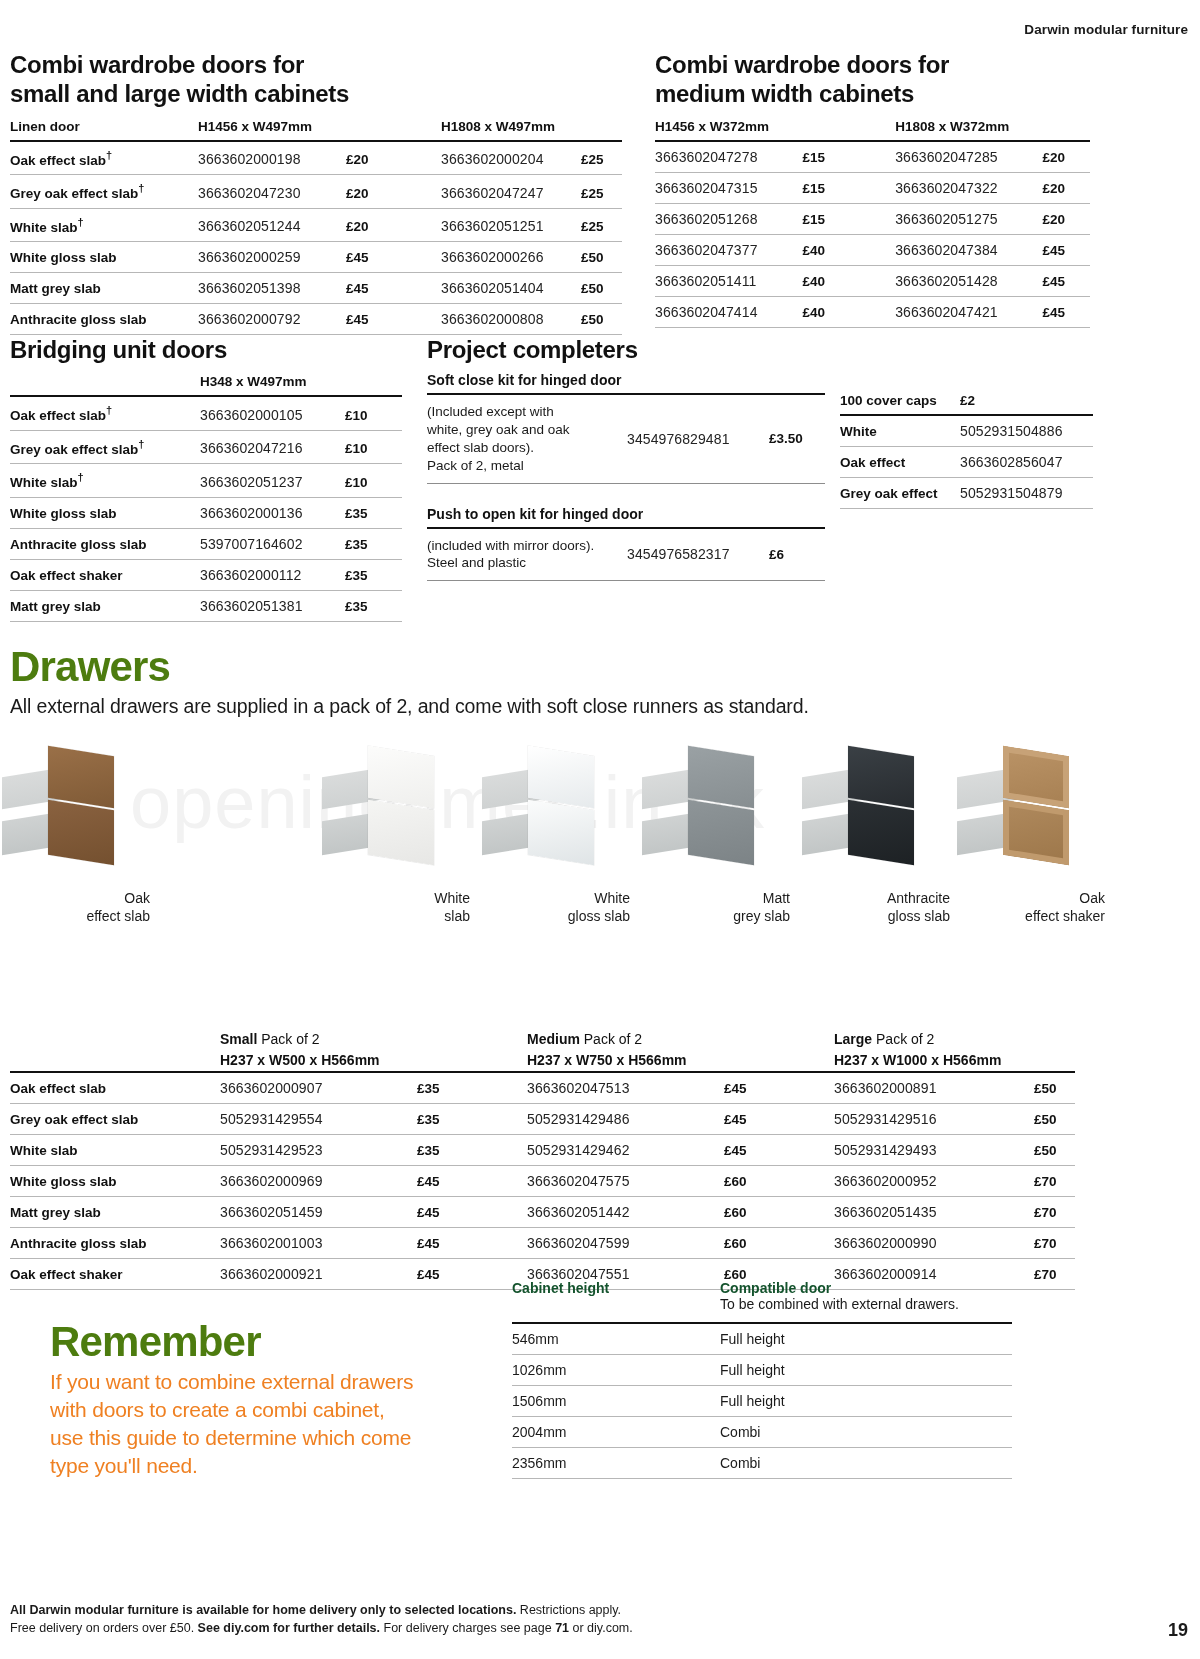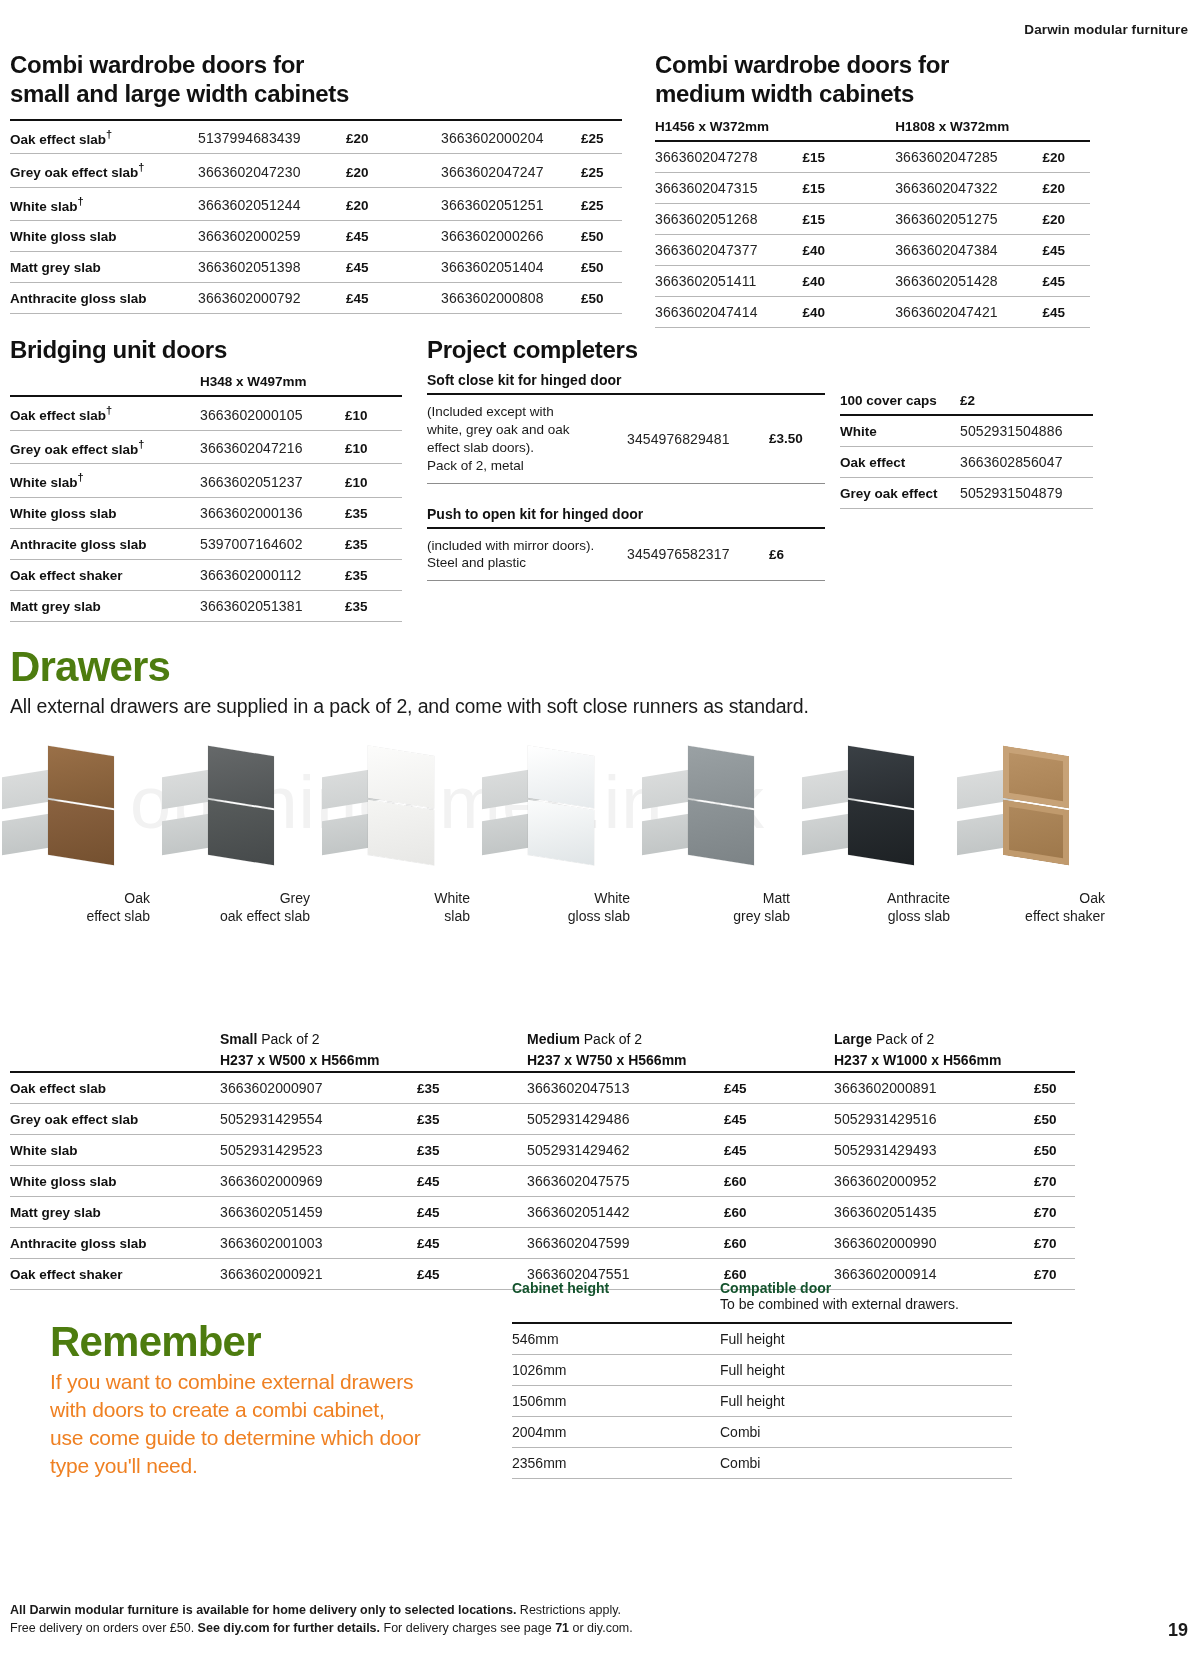"Linen door" tr { html: none -> <tr> <td>Linen door</td> <td>H1456 x W497mm</td> <td>H1808 x W497mm</td> </tr> }
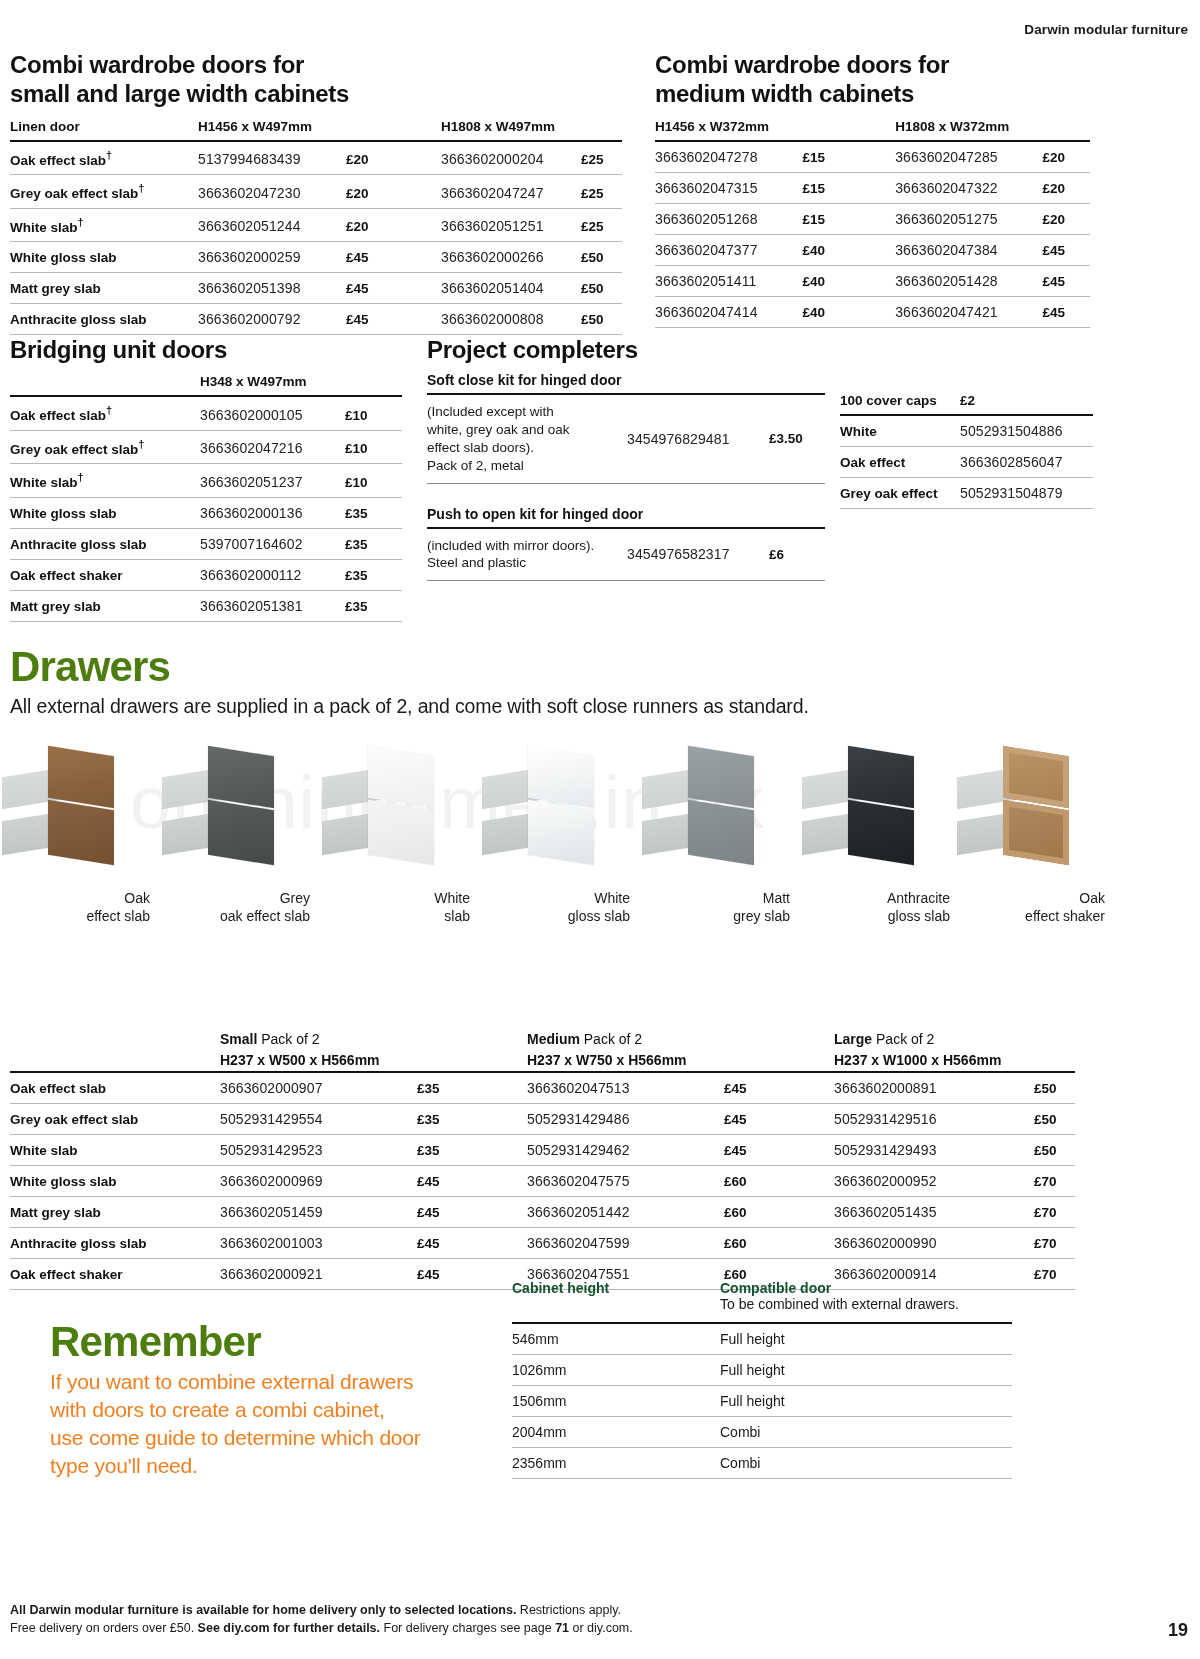"5137994683439" td.code { text: 5137994683439 -> 3663602000198 }
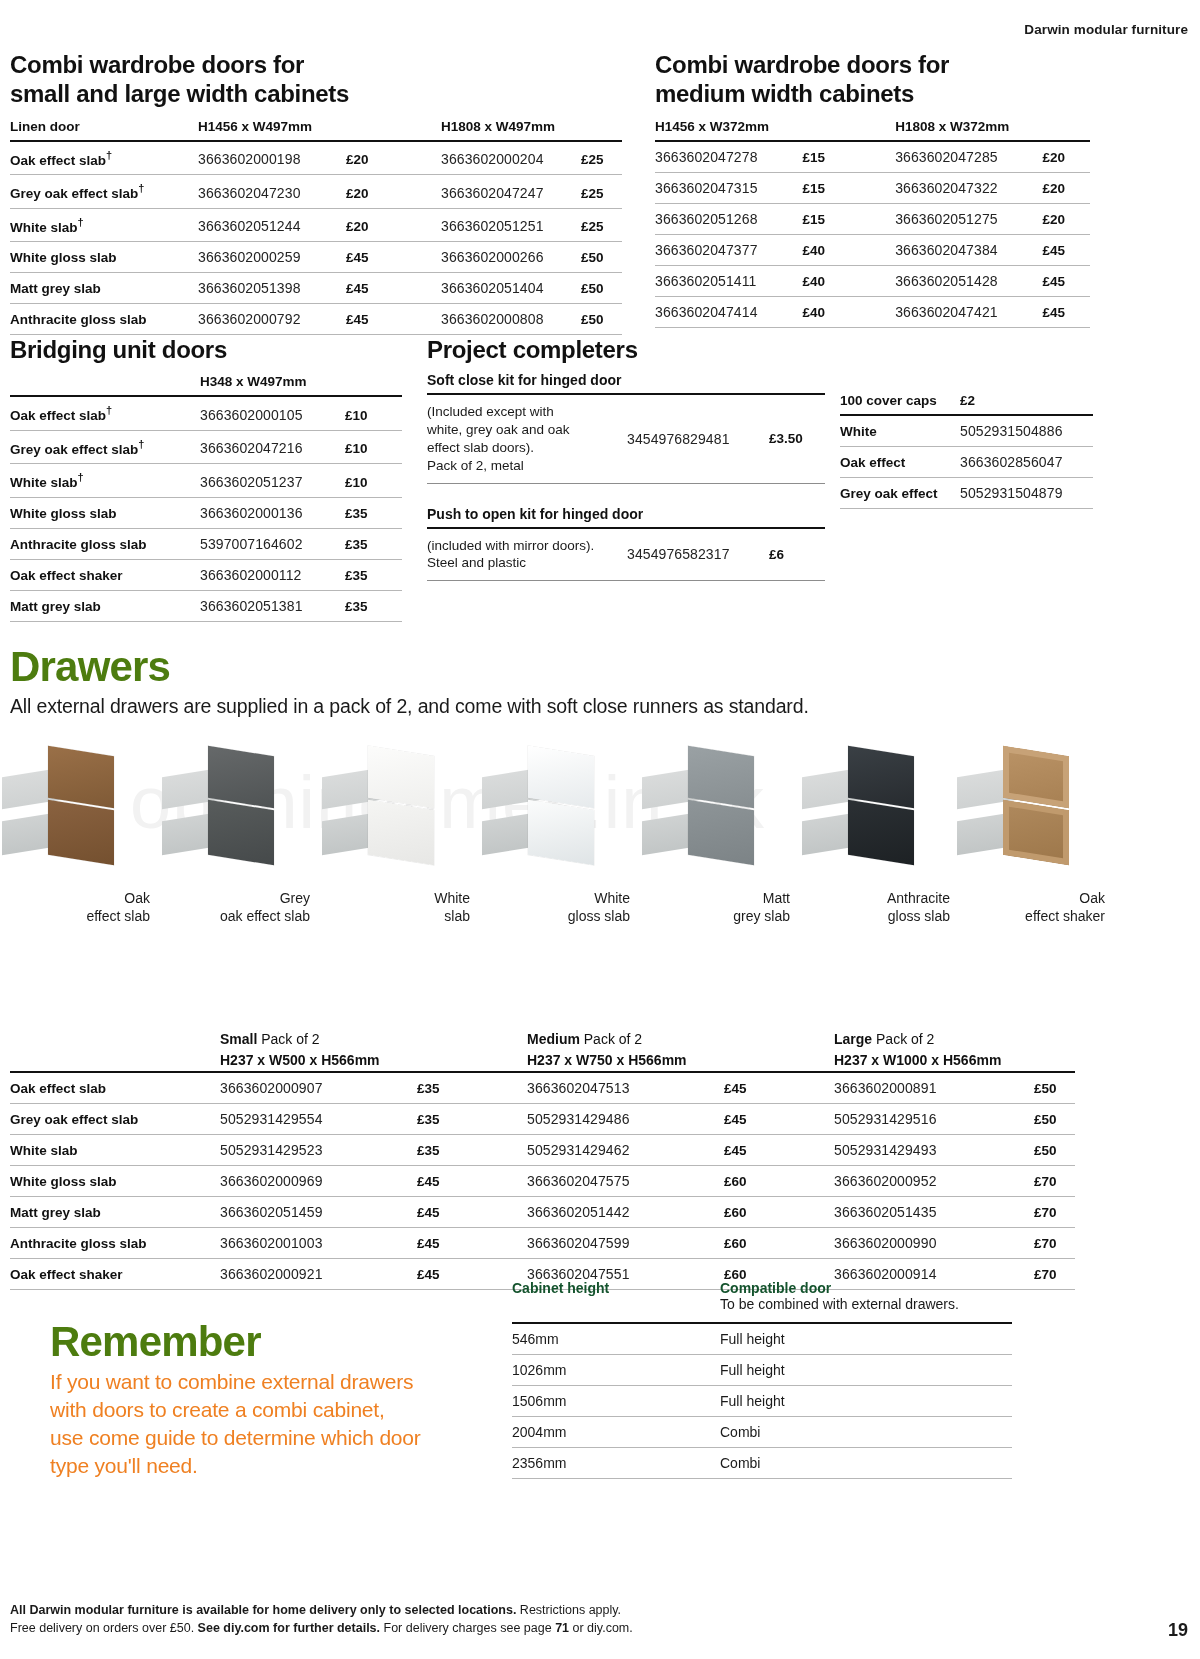"Grey" div.sw { html: <div> <div> <div></div> <div></div> <div></div> <div></div> </div> <div> <span>Grey</span><br> <span>oak effect slab</span> </div> </div> -> none }
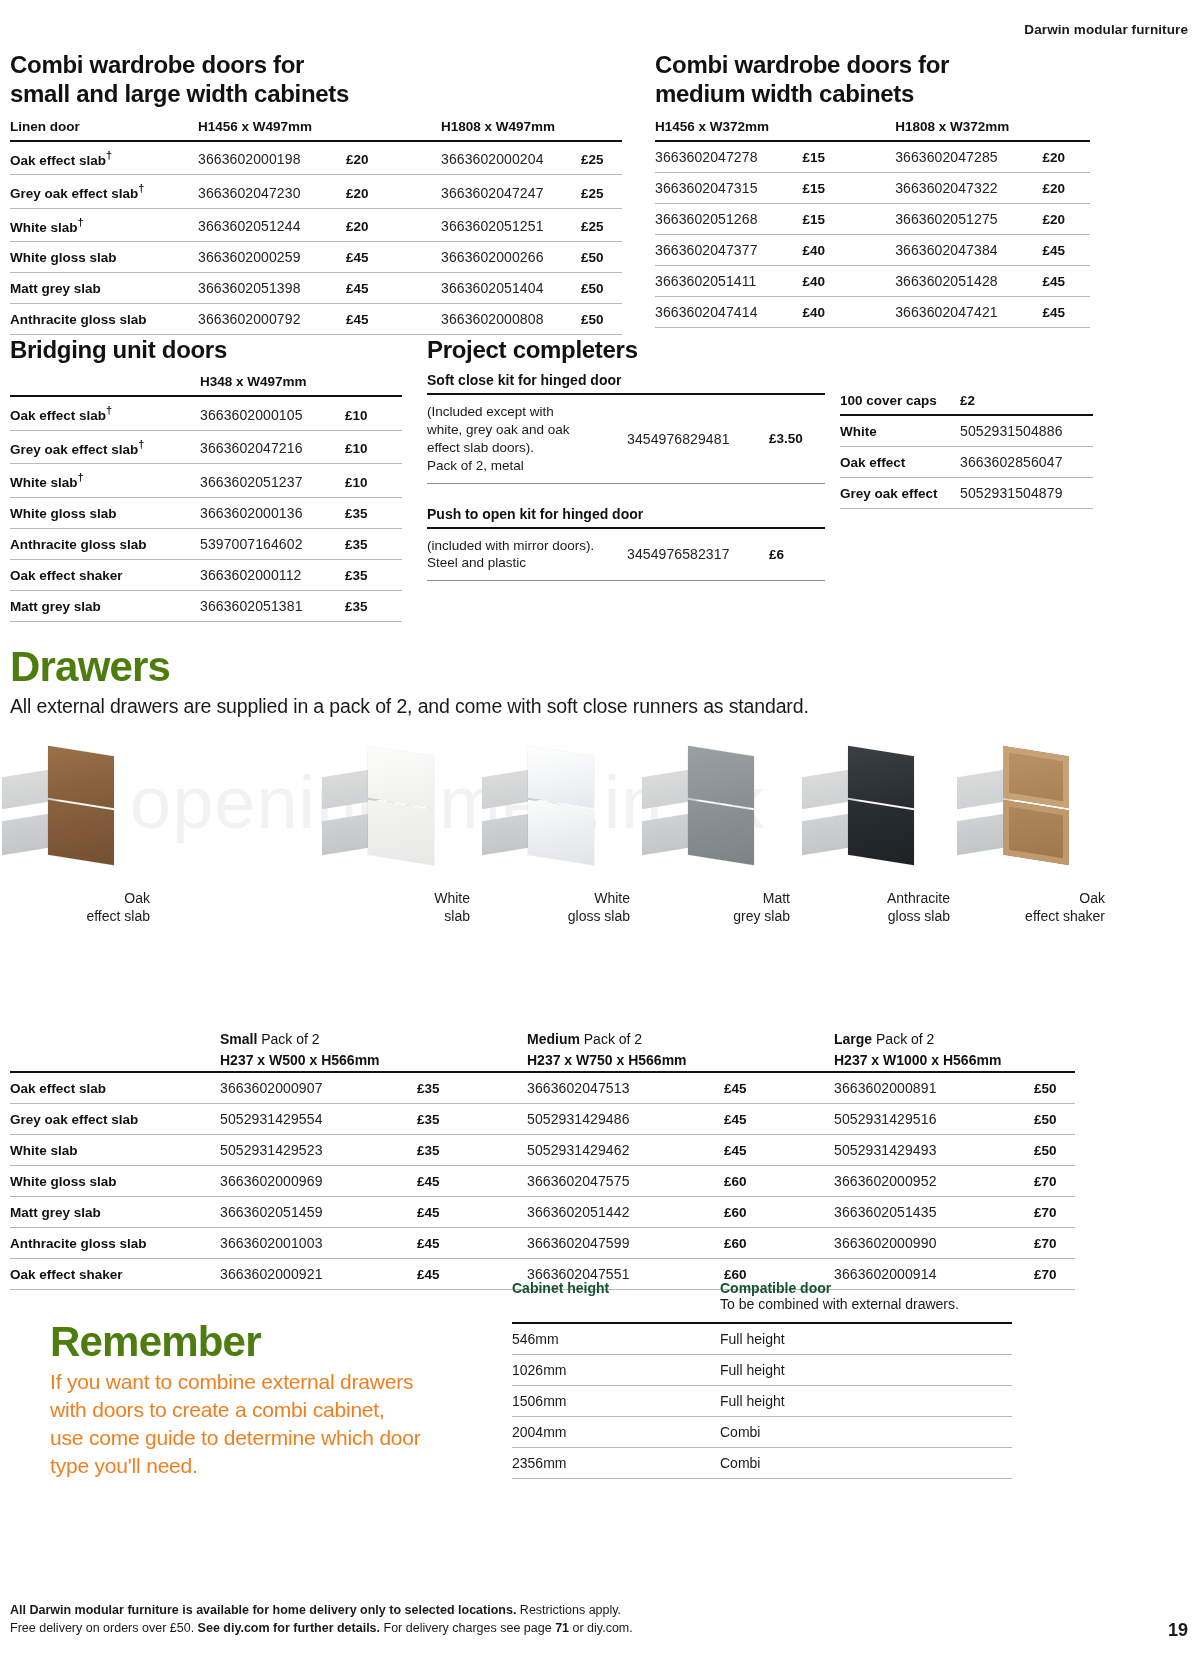"use come guide to determine" span { text: come guide to determine which door -> this guide to determine which come }
